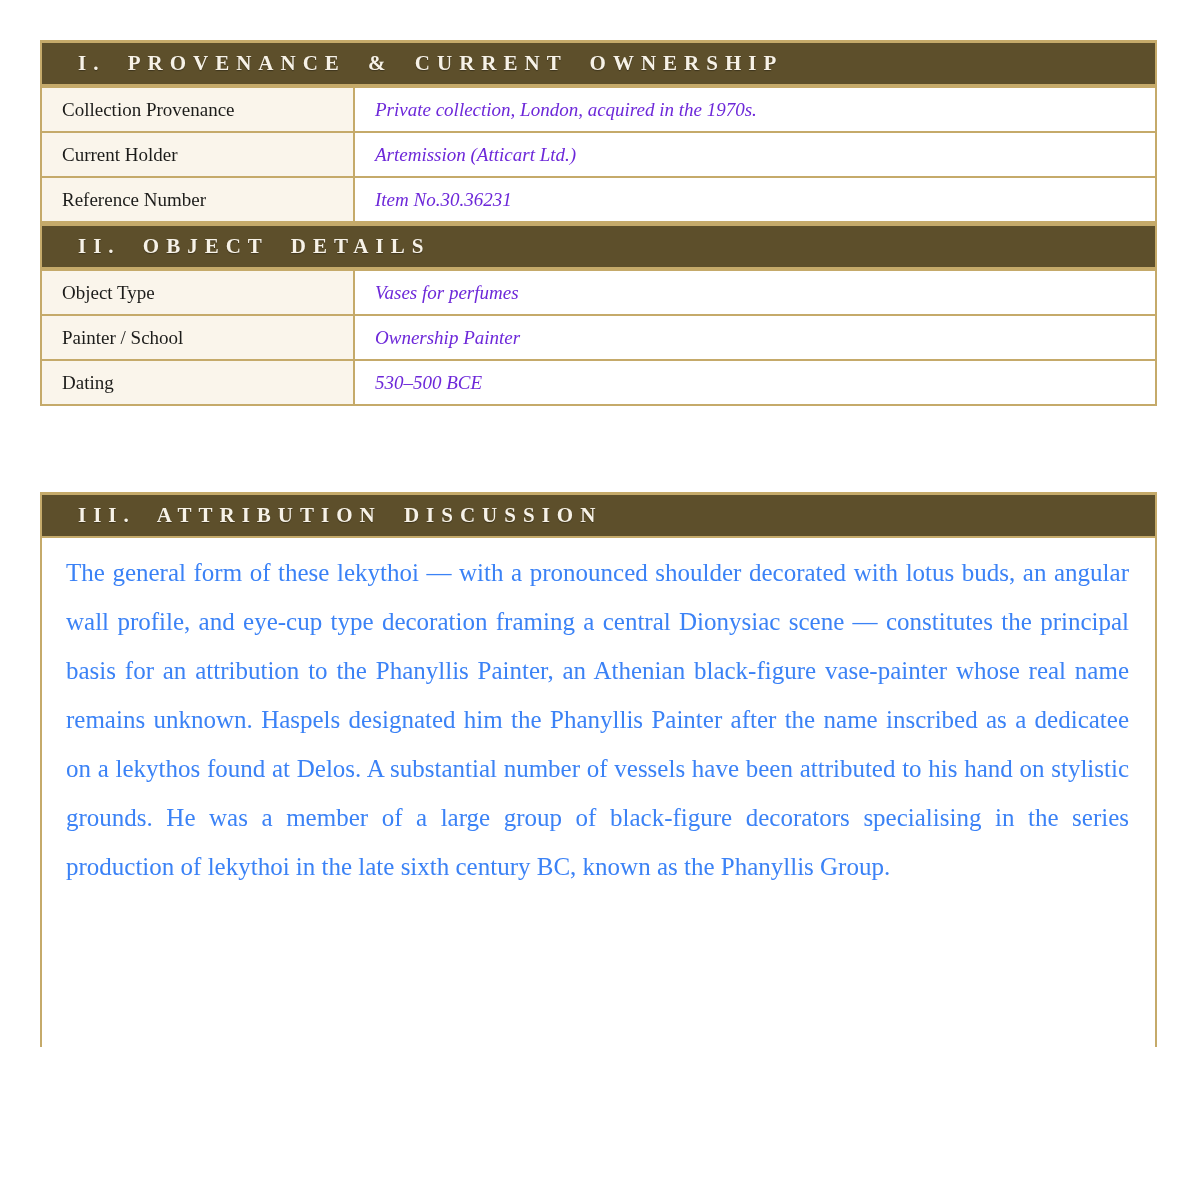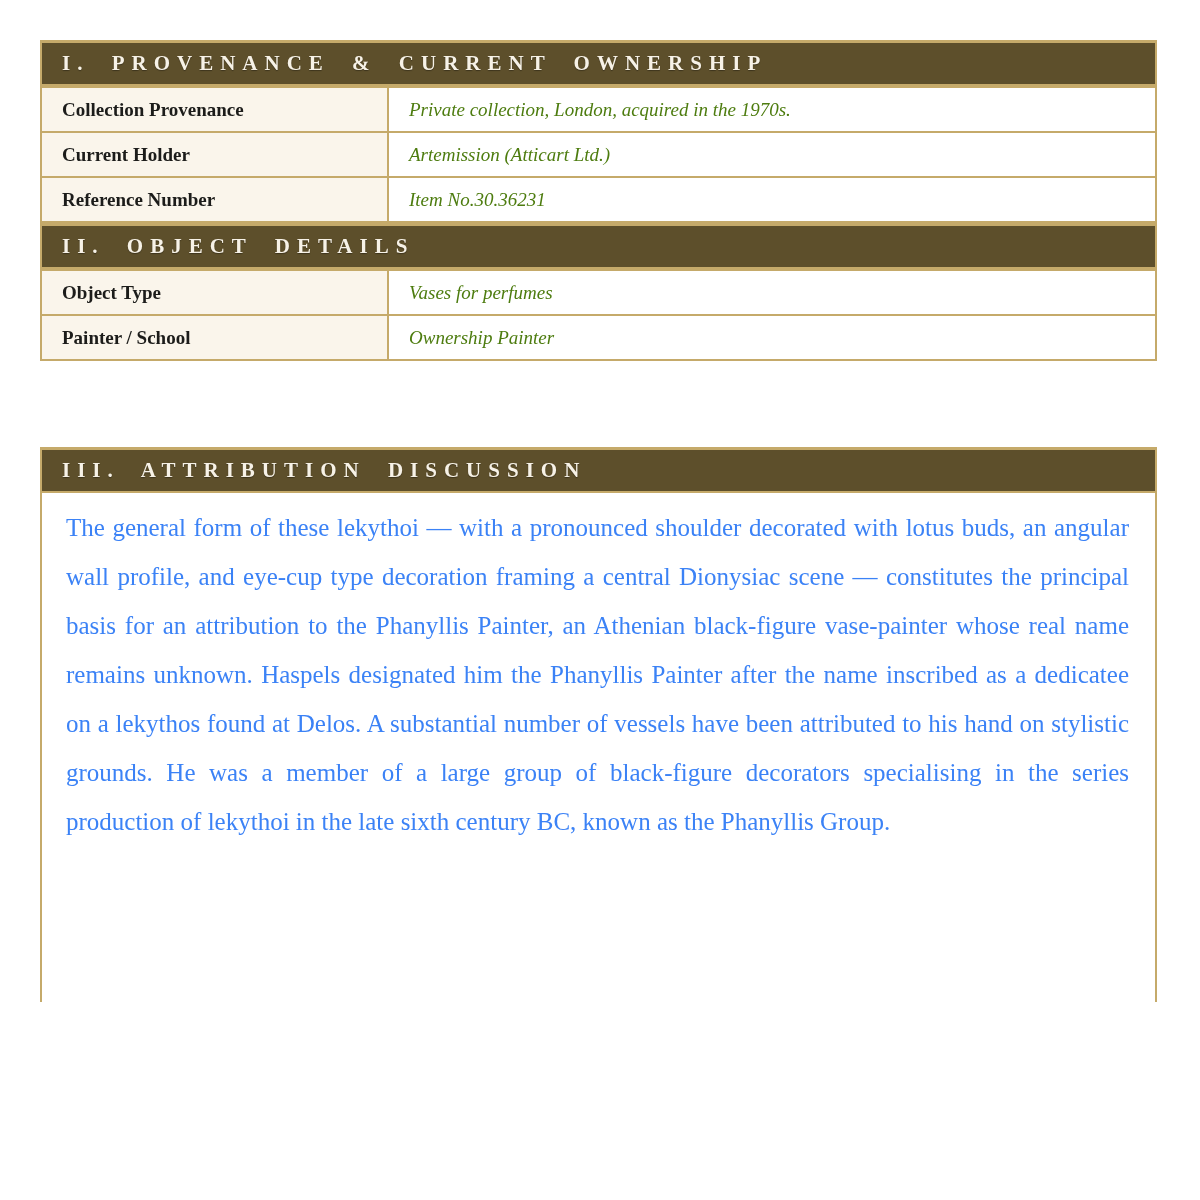"I. PROVENANCE & CURRENT OWNERSHIP" .section-header { padding-left: 20px -> 36px }
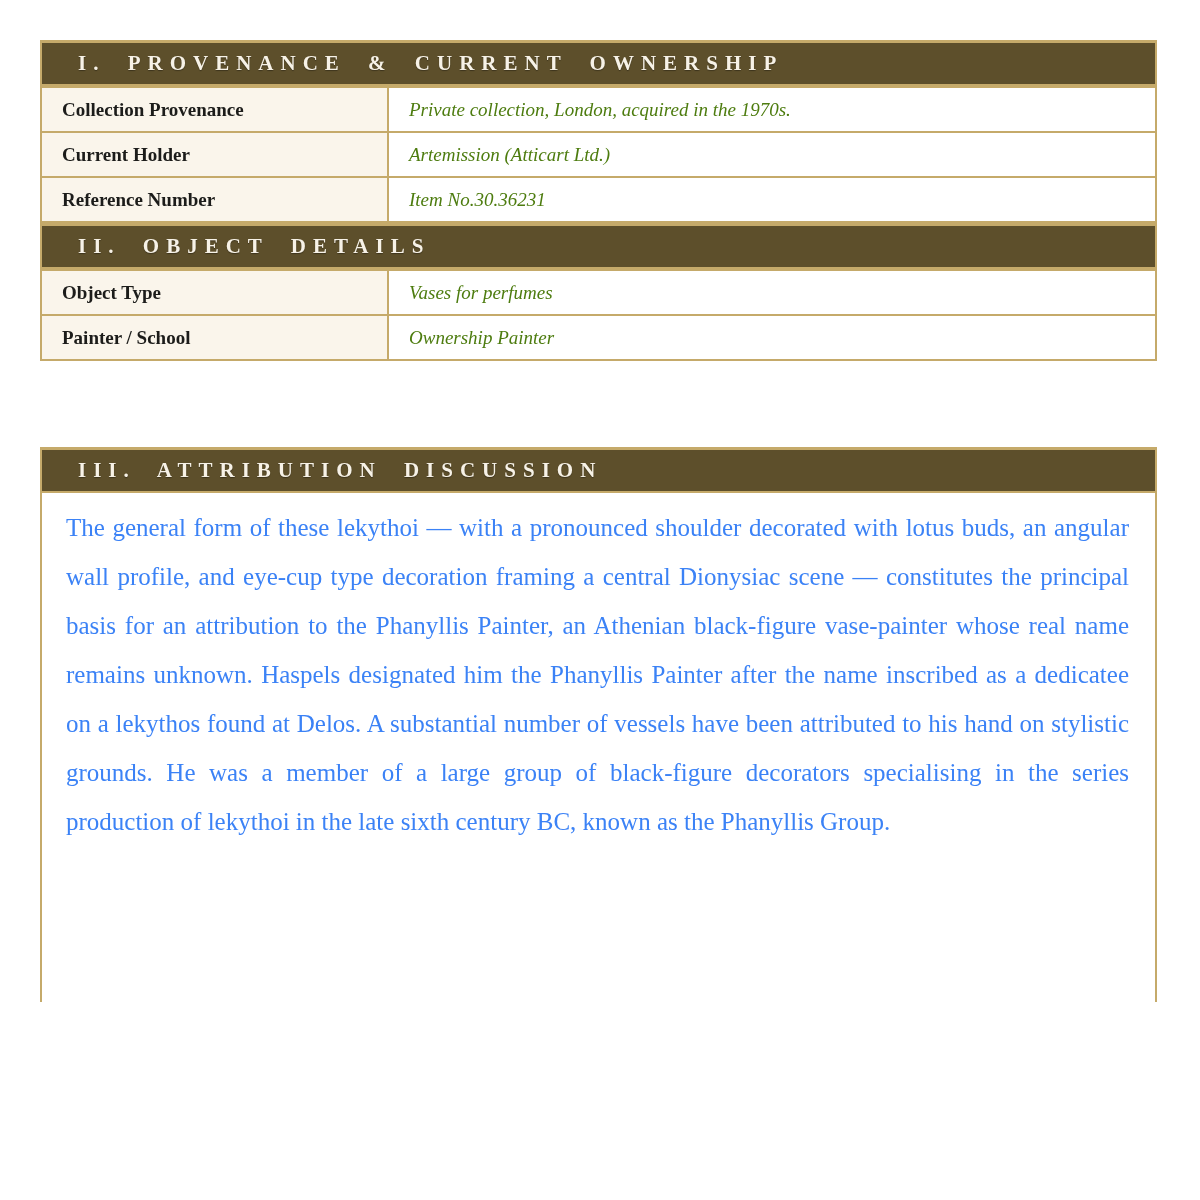"Collection Provenance" td.label-cell { font-weight: bold -> normal; width: 347px -> 313px }
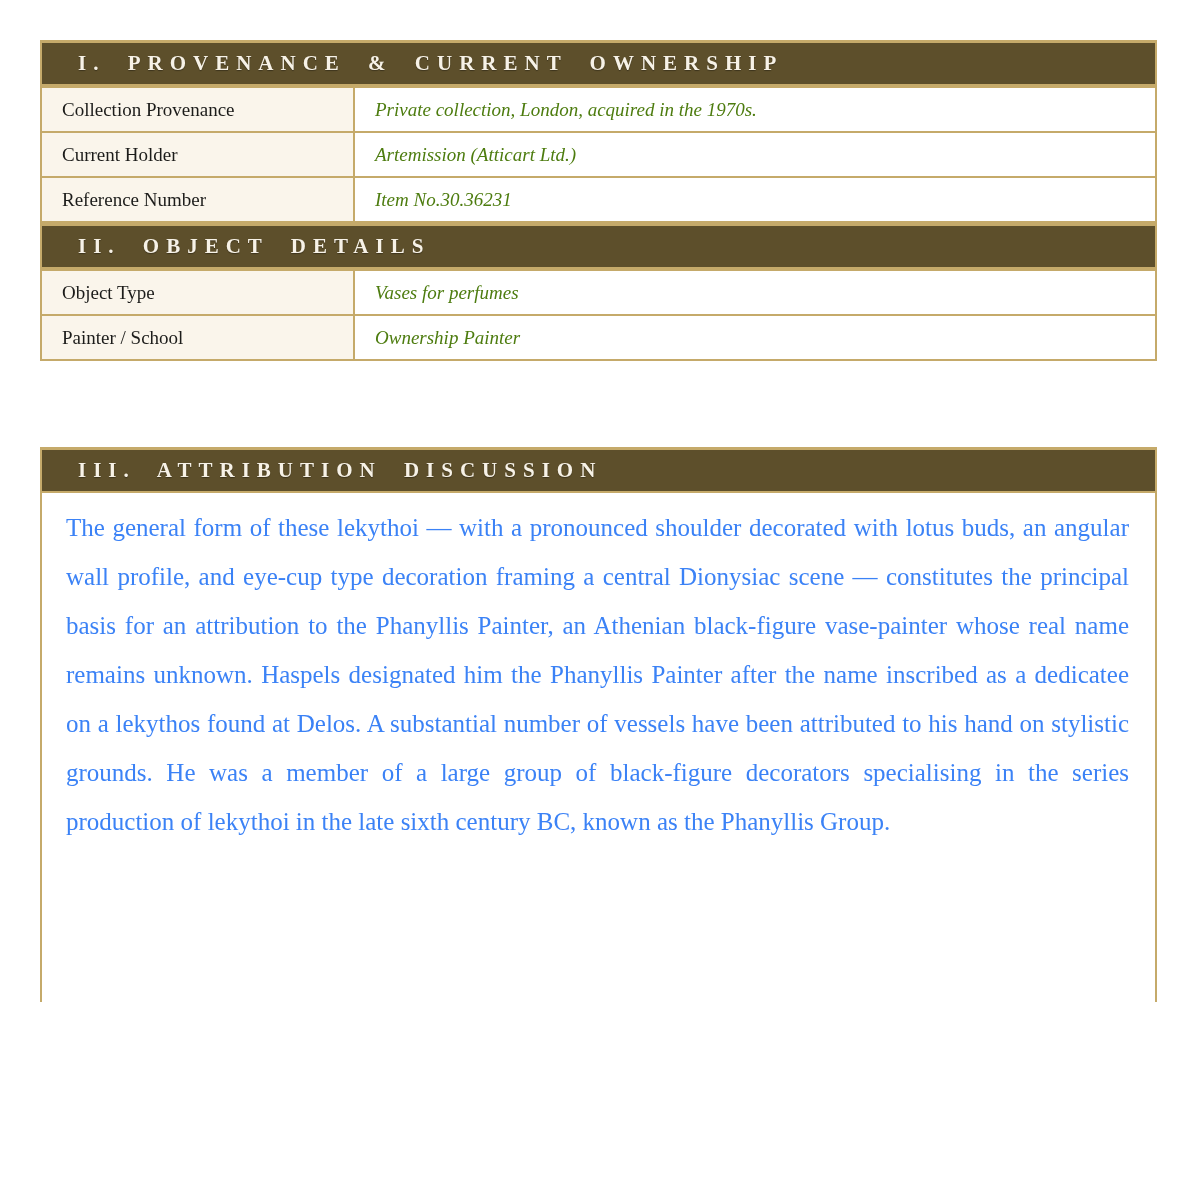"Private collection, London, acquired in" td.value-cell { color: #4d7c0f -> #6d28d9 }
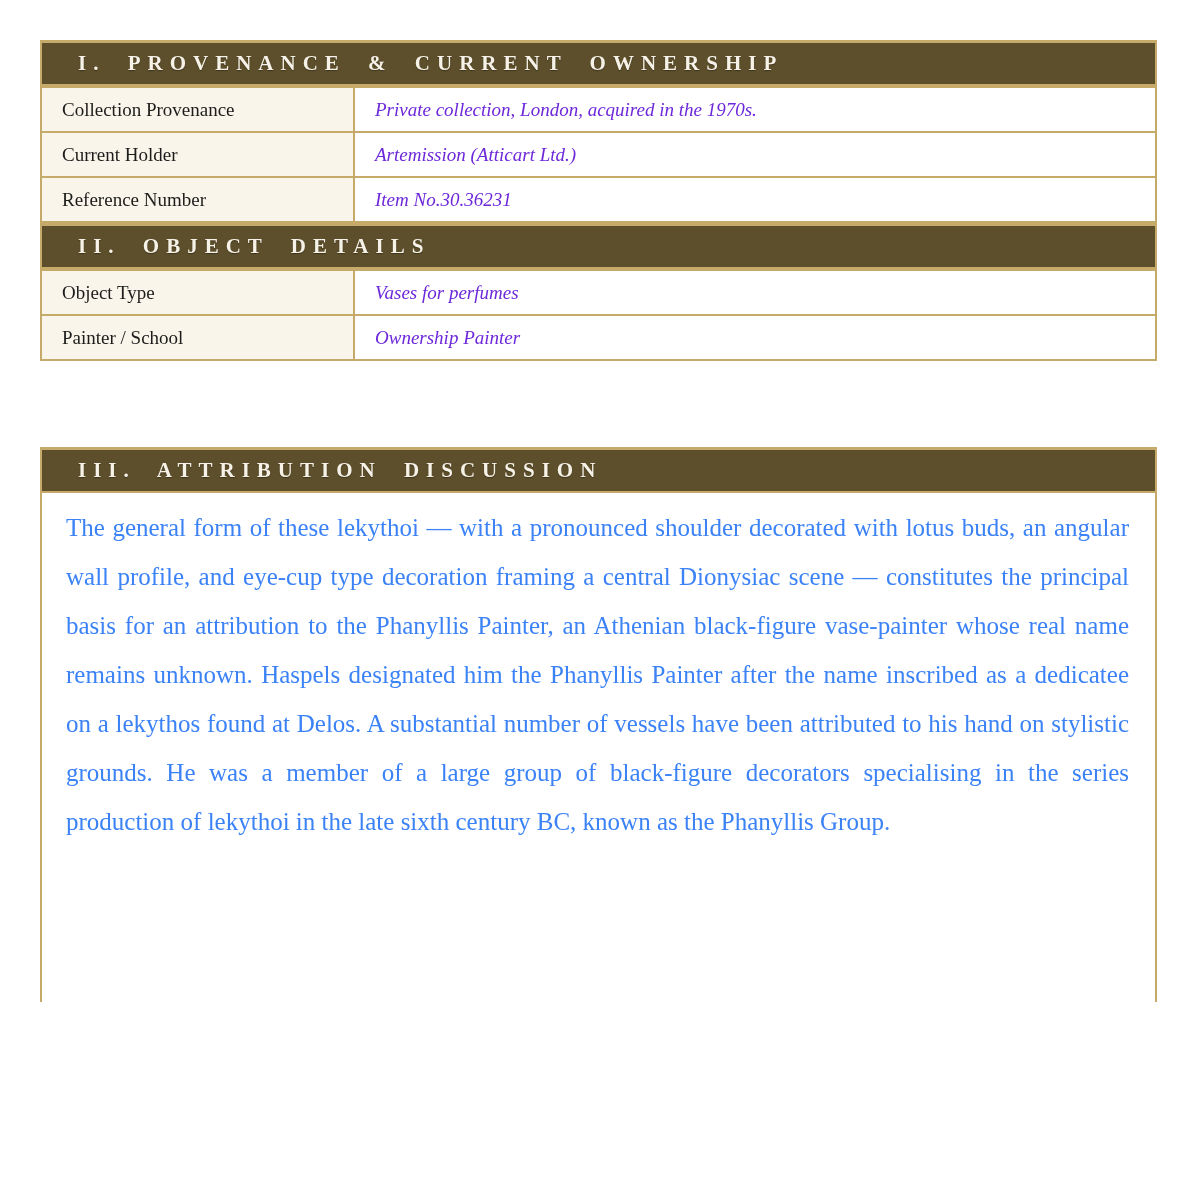"Dating" tr { html: none -> <tr> <td>Dating</td> <td>530–500 BCE</td> </tr> }
